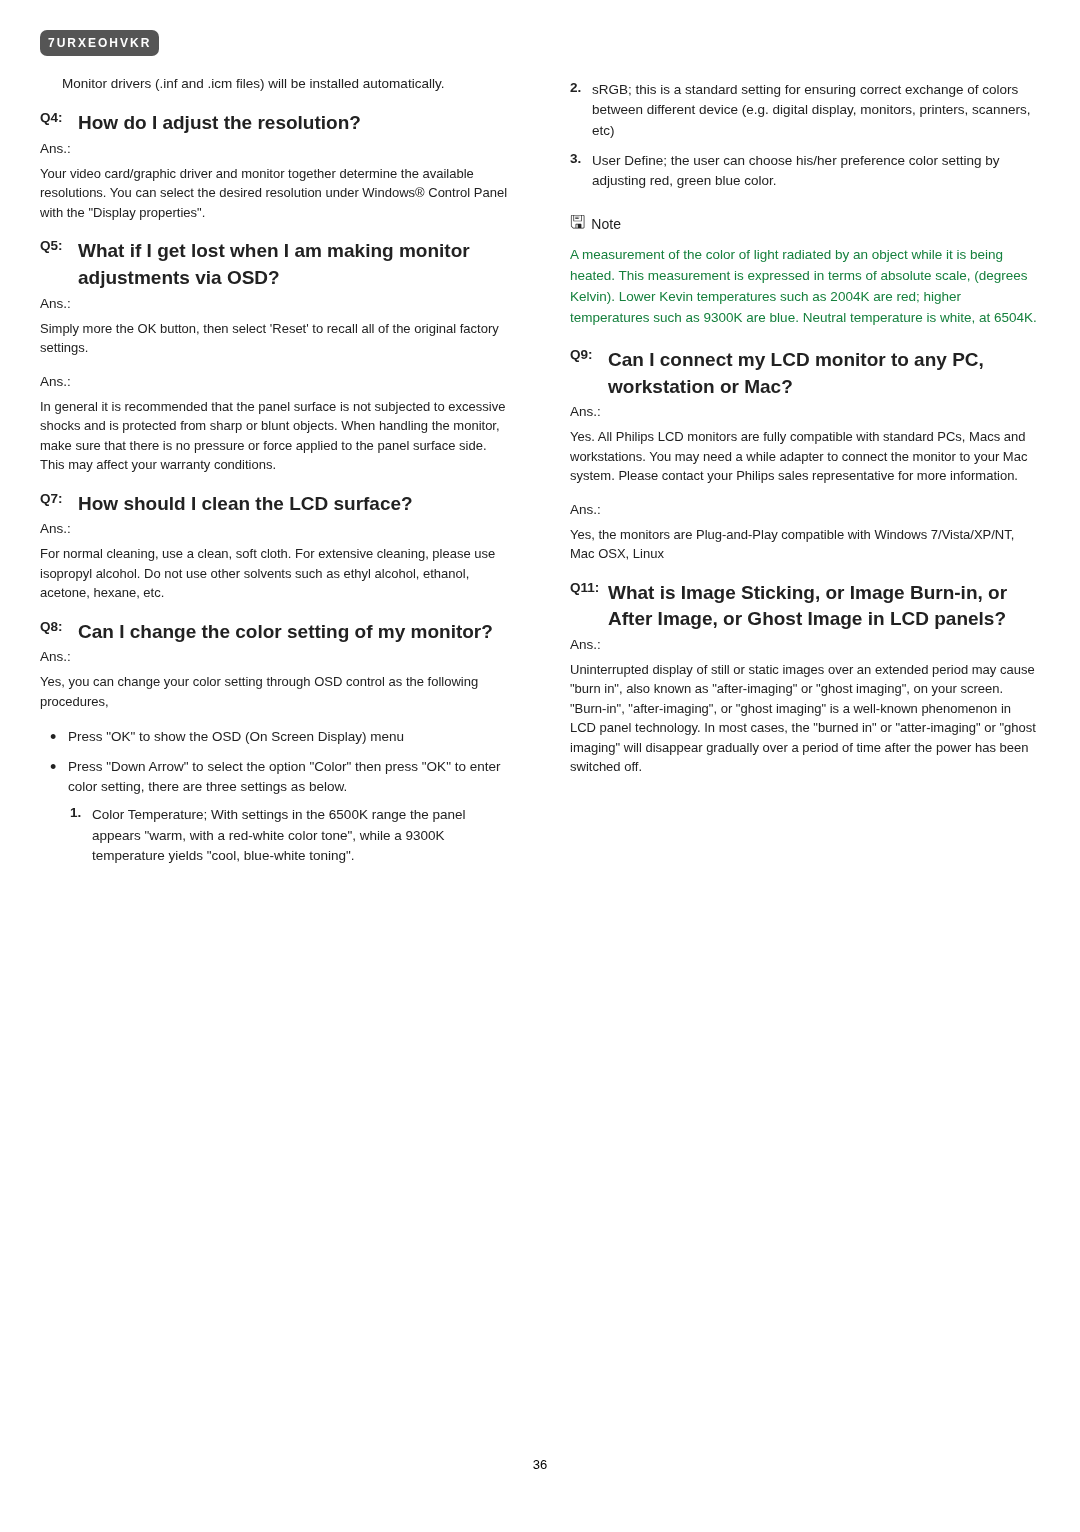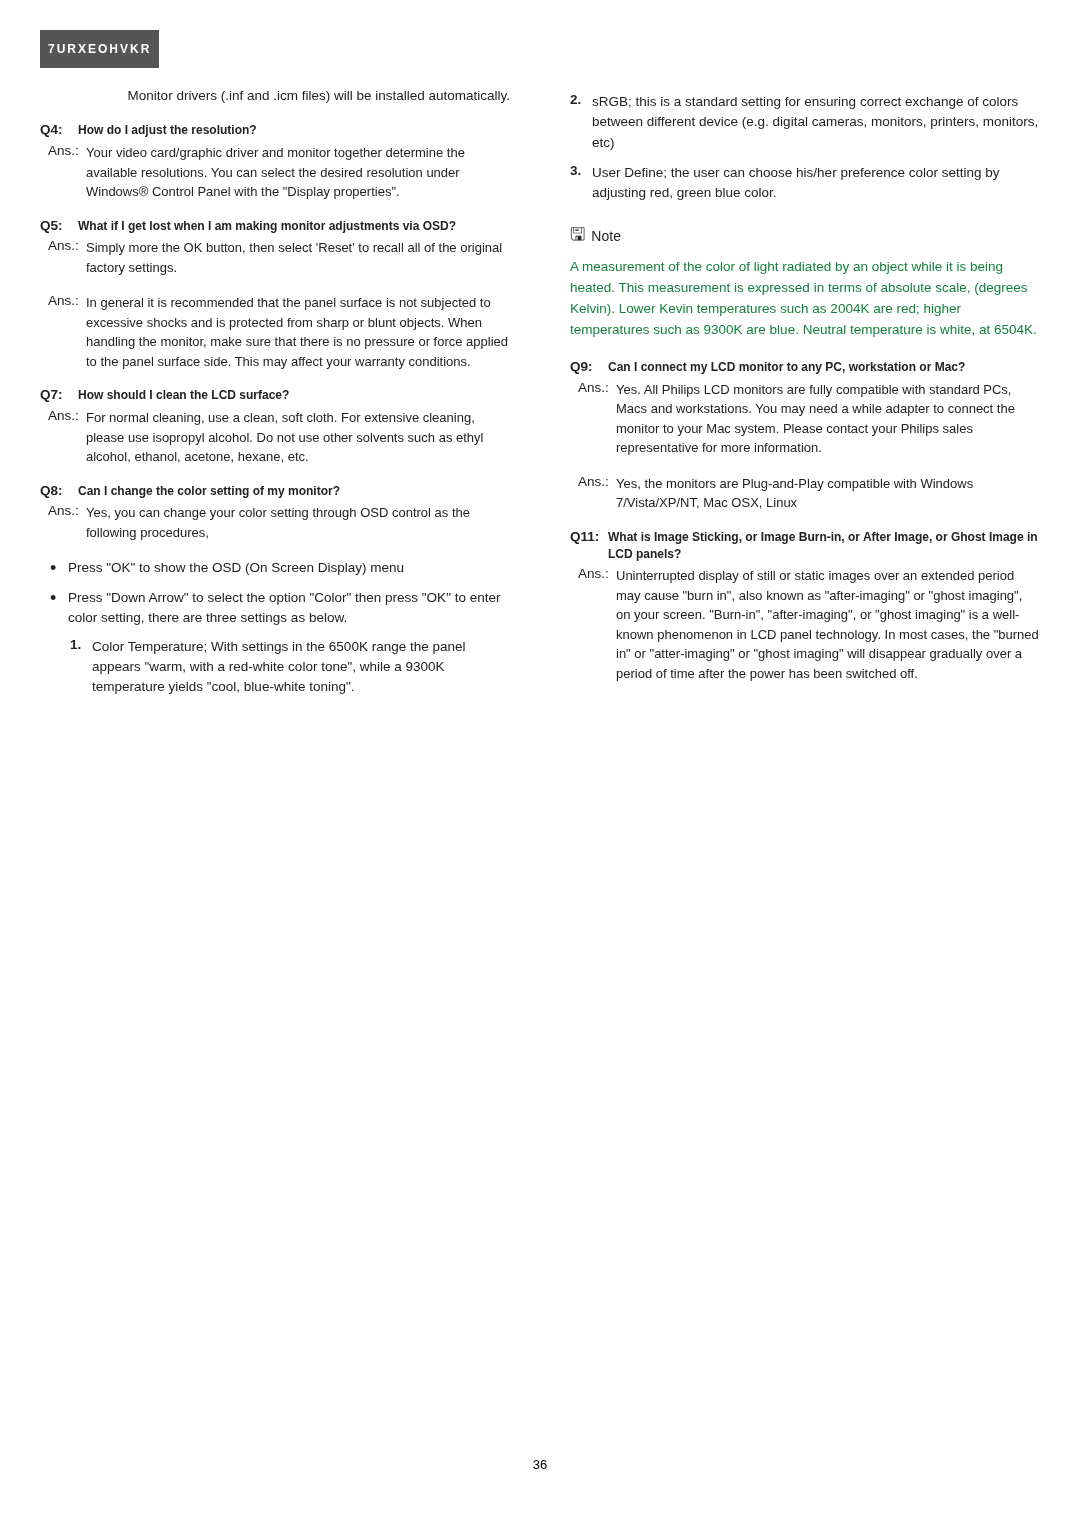"7URXEOHVKR" .header-bar { border-radius: none -> 7px; padding: 12px 8px -> 6px 8px }
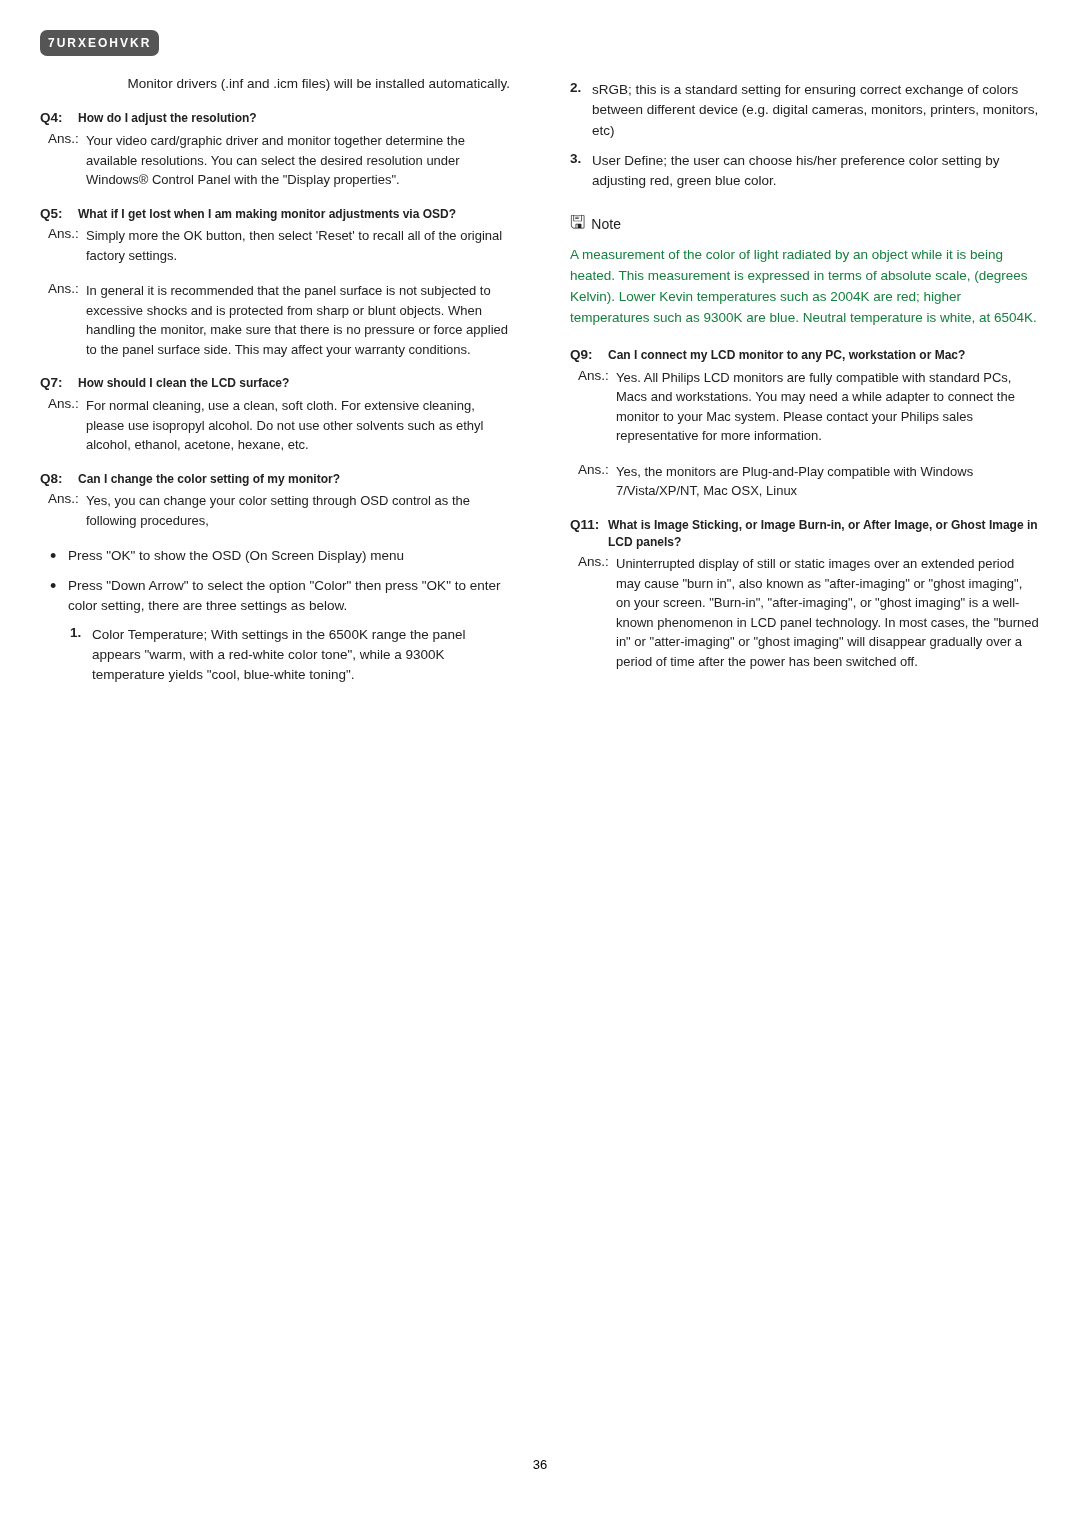"Monitor drivers (.inf and .icm" .intro-text { text-align: right -> none }
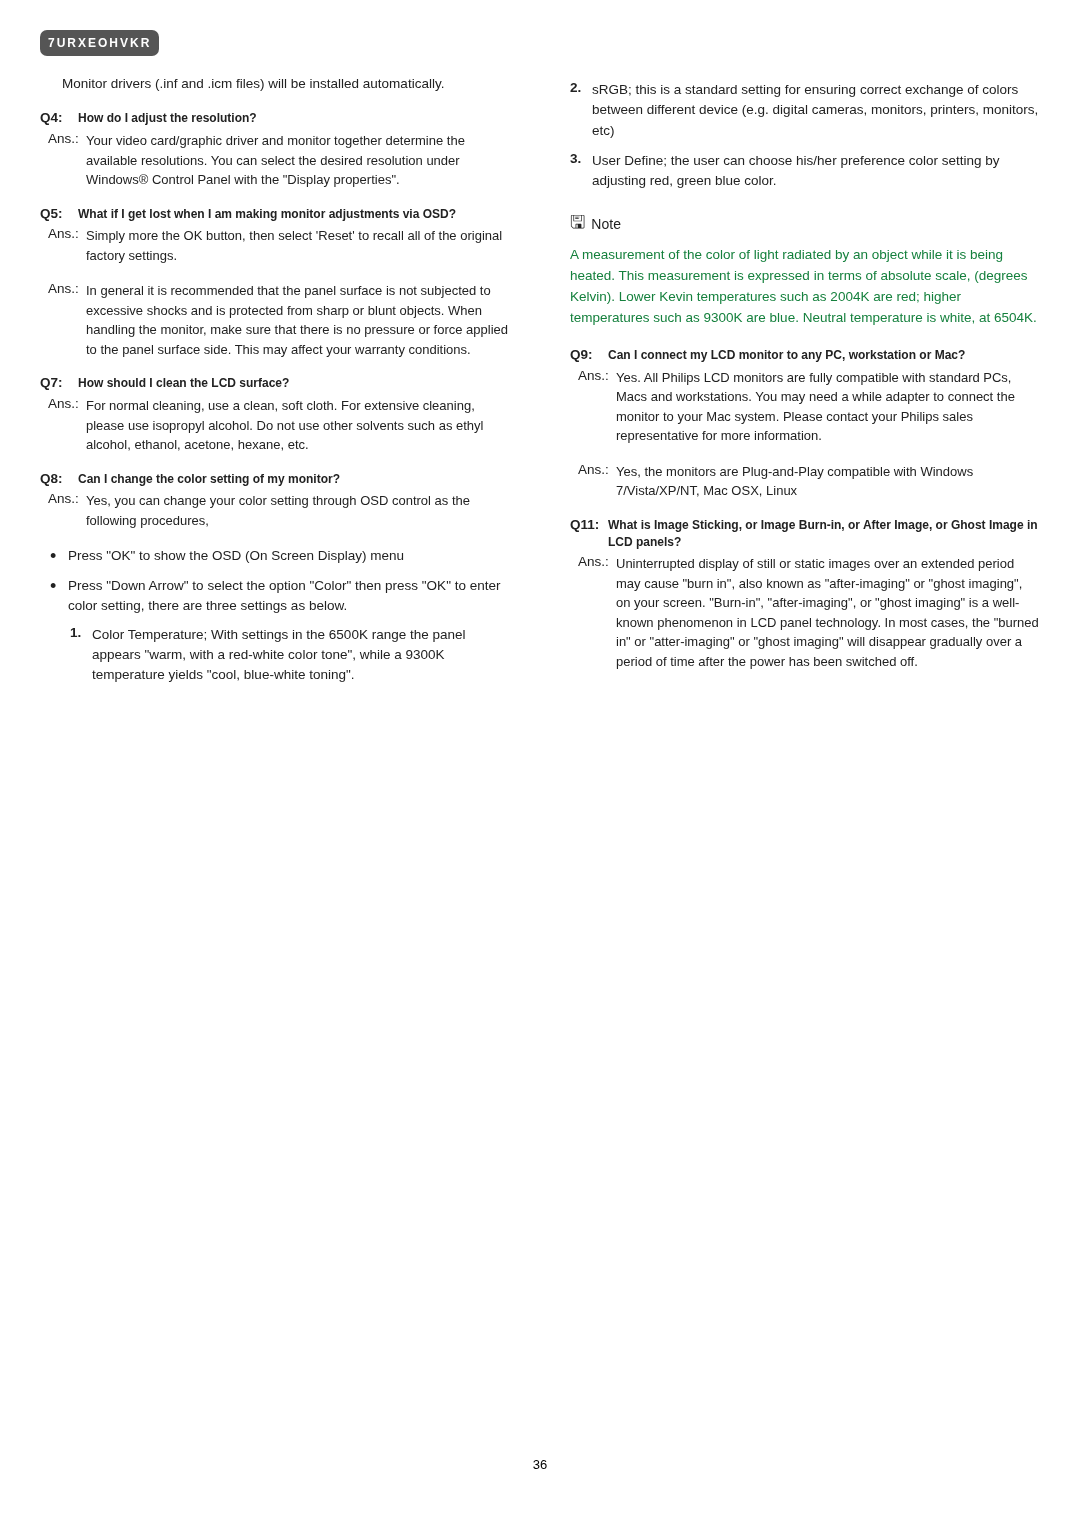"sRGB; this is a standard" span.num-text { text: cameras, monitors, printers, monitors -> display, monitors, printers, scanners }
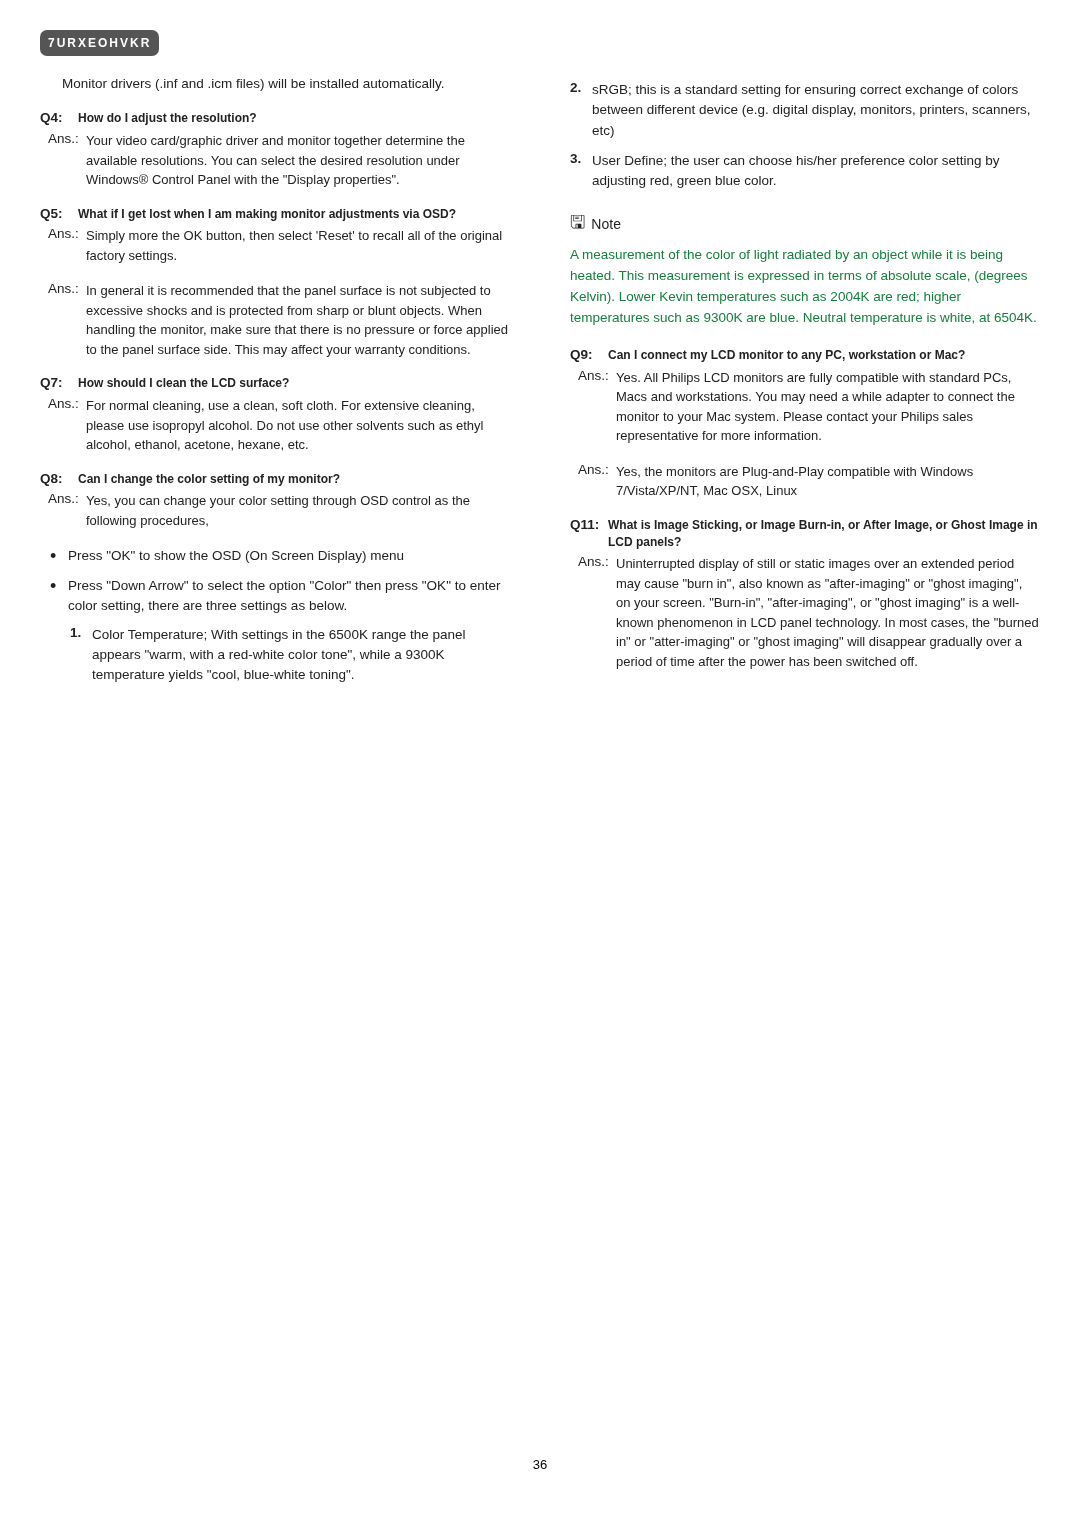"How do I adjust the" .q-text { font-size: 12px -> 19px }
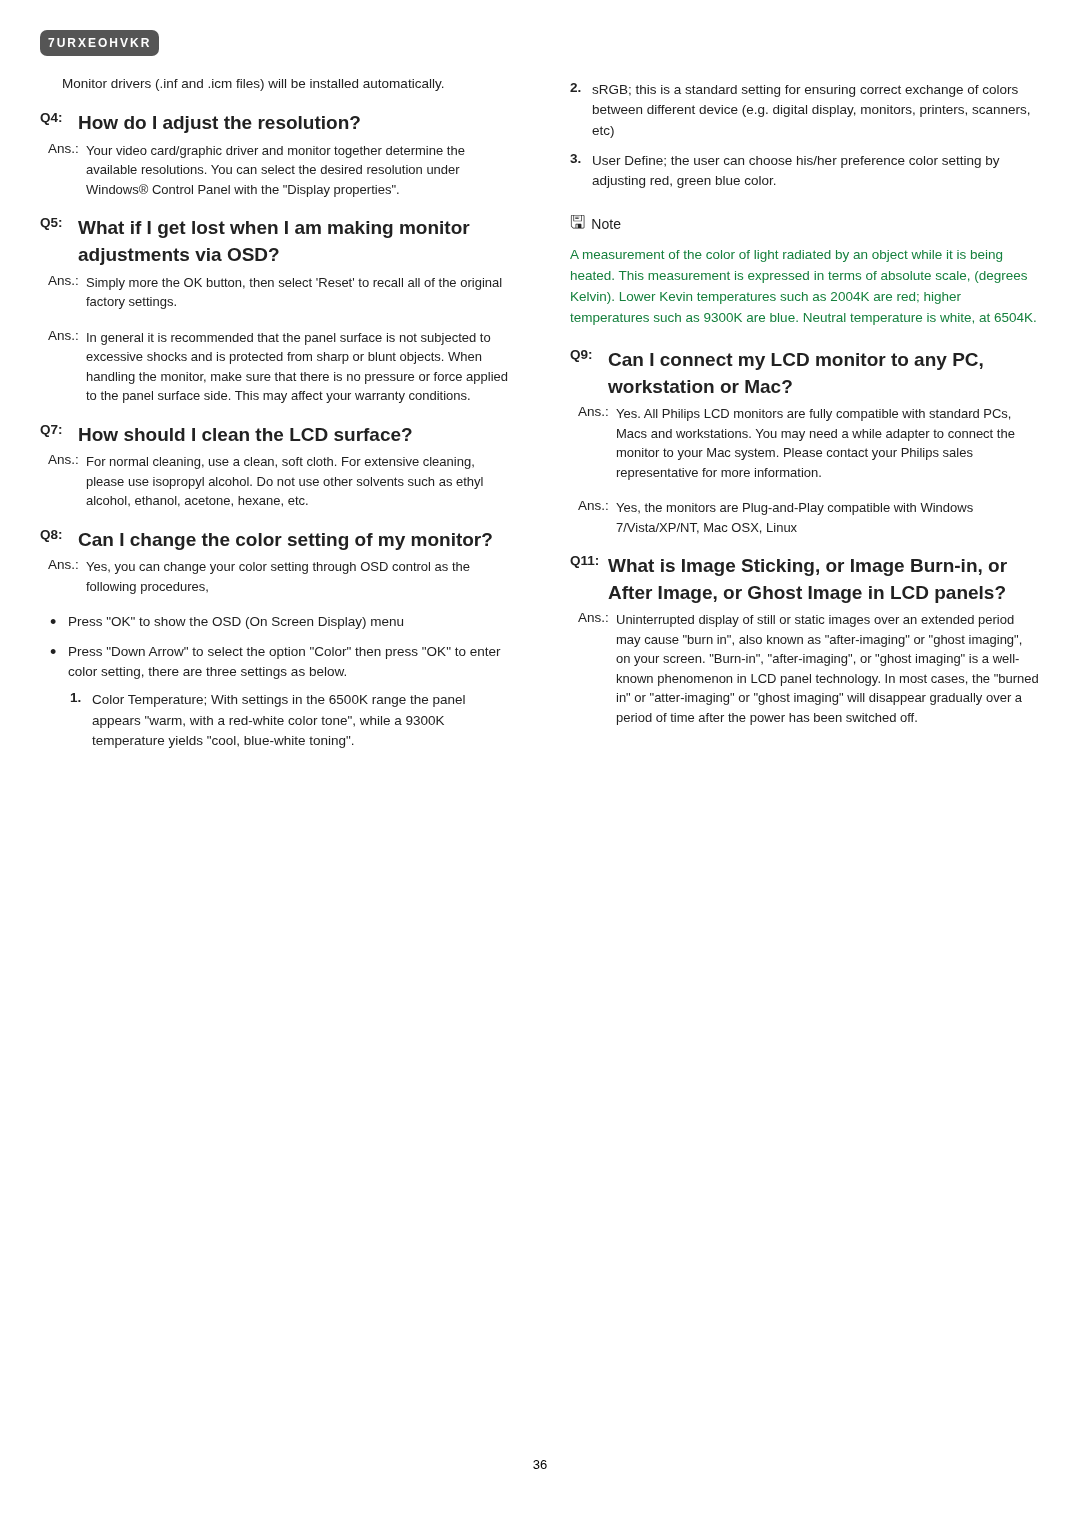"Ans.:" .a-block { flex-direction: none -> column; gap: none -> 8px; margin-left: 8px -> 0 }
